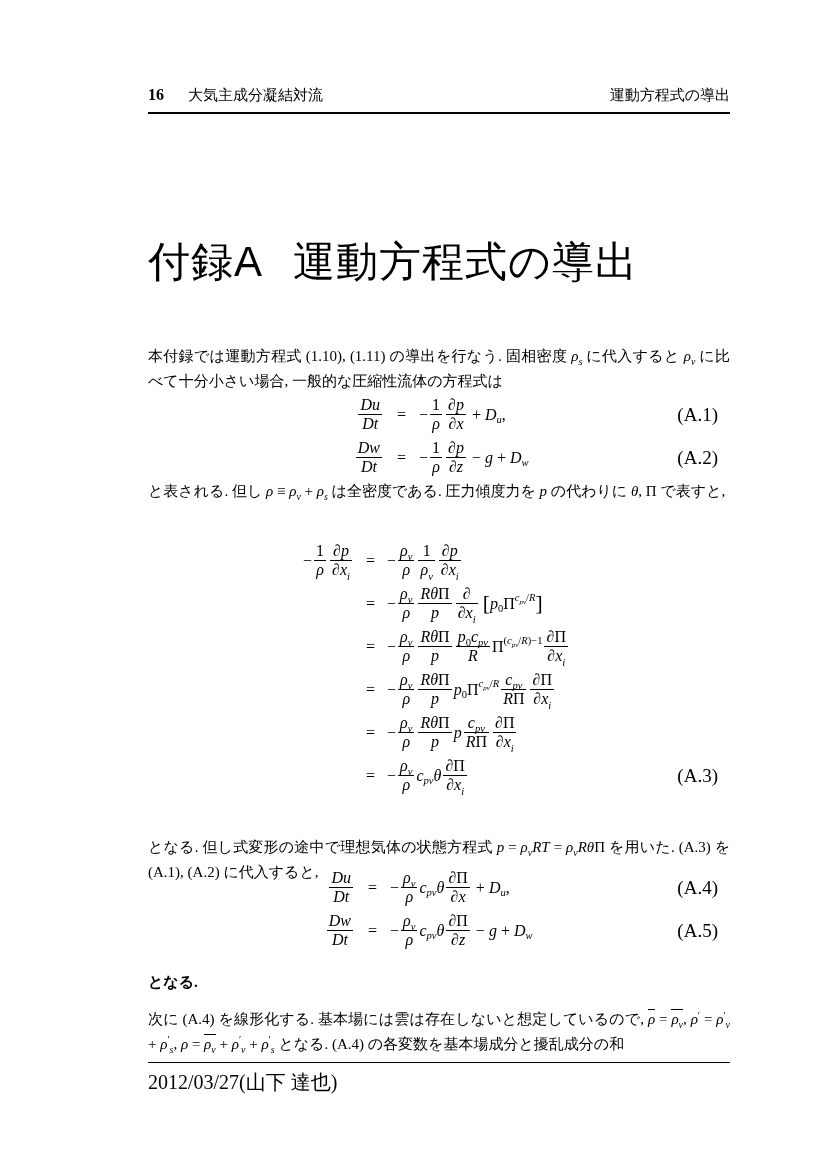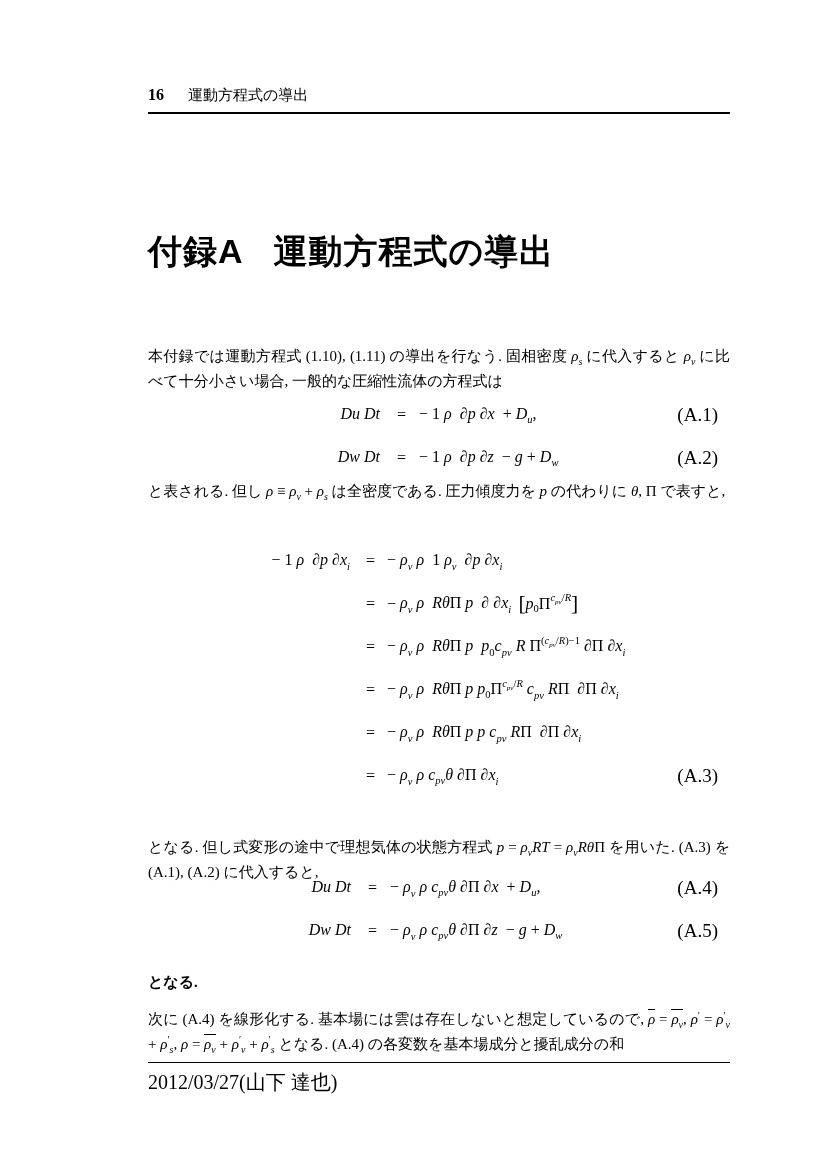"大気主成分凝結対流" span.hd-left { html: none -> <span>大気主成分凝結対流</span> }
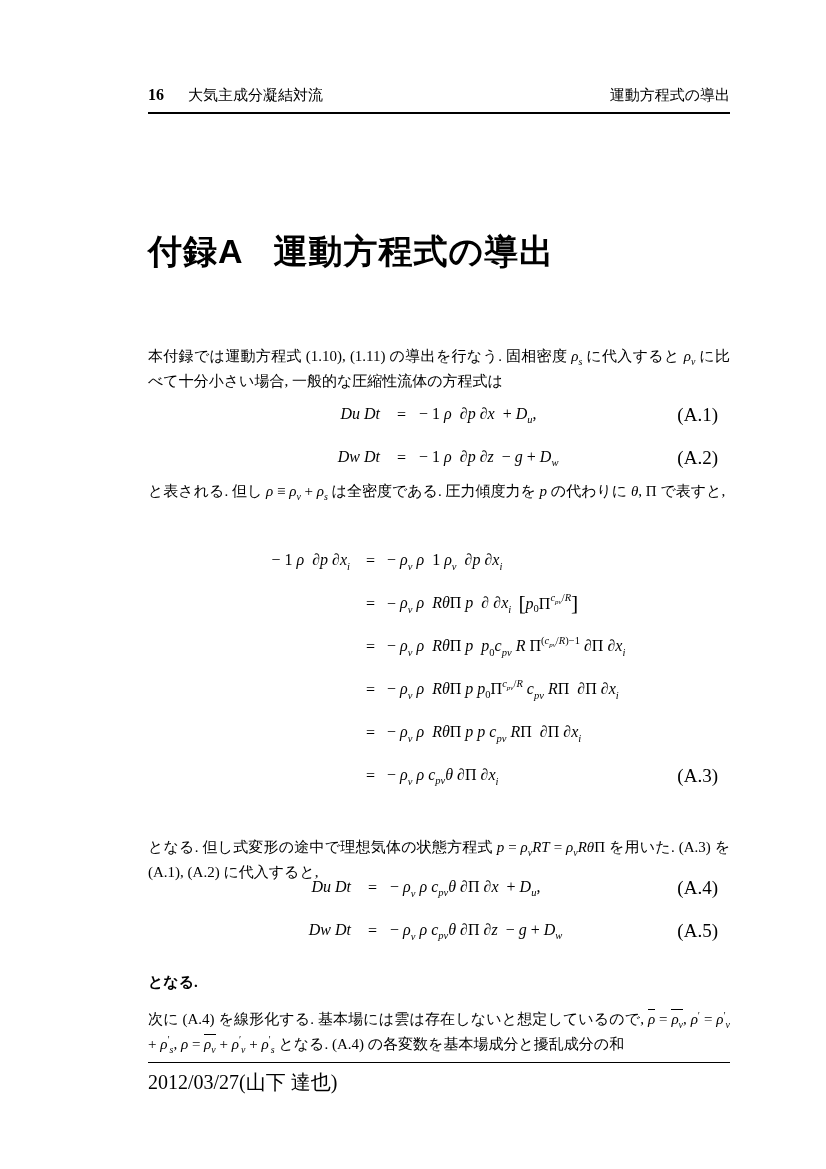"付録A 運動方程式の導出" .chapter-title { font-size: 34px -> 42px; font-weight: bold -> normal }
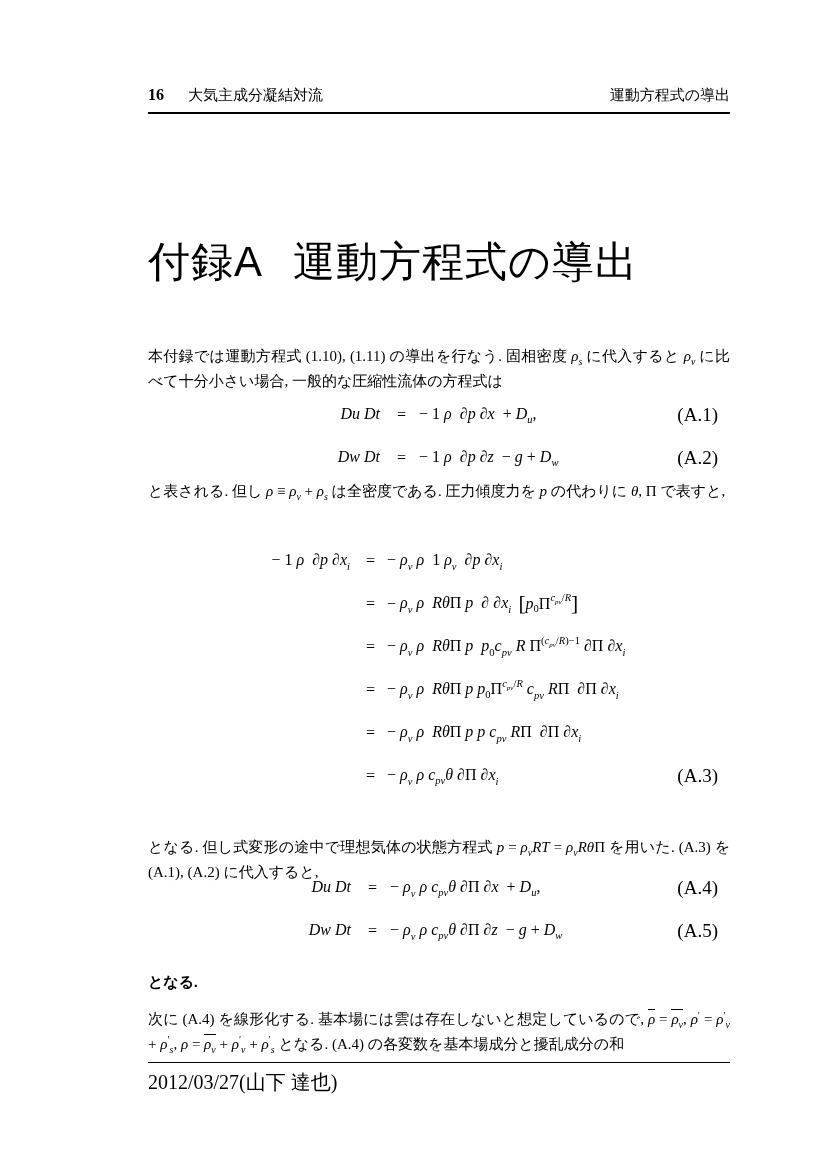"Du" .frac { flex-direction: none -> column }
